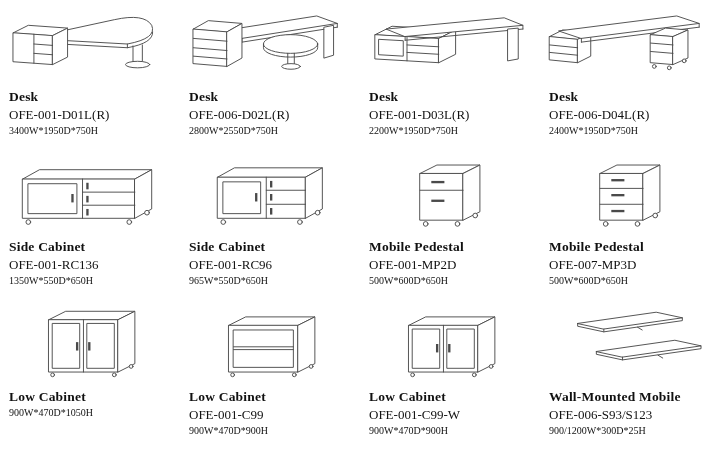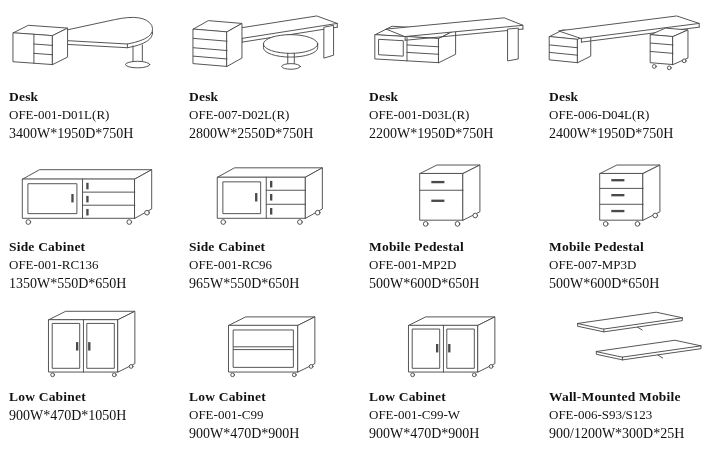"OFE-007-D02L(R)" div.model { text: OFE-007-D02L -> OFE-006-D02L }
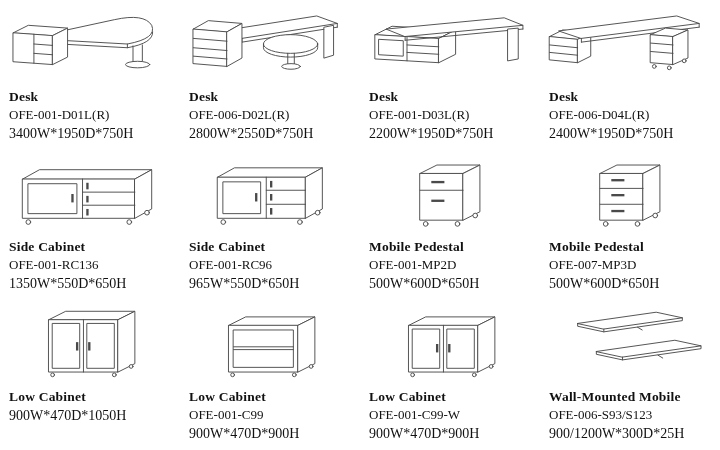"3400W*1950D*750H" .size { font-size: 14px -> 10px }
